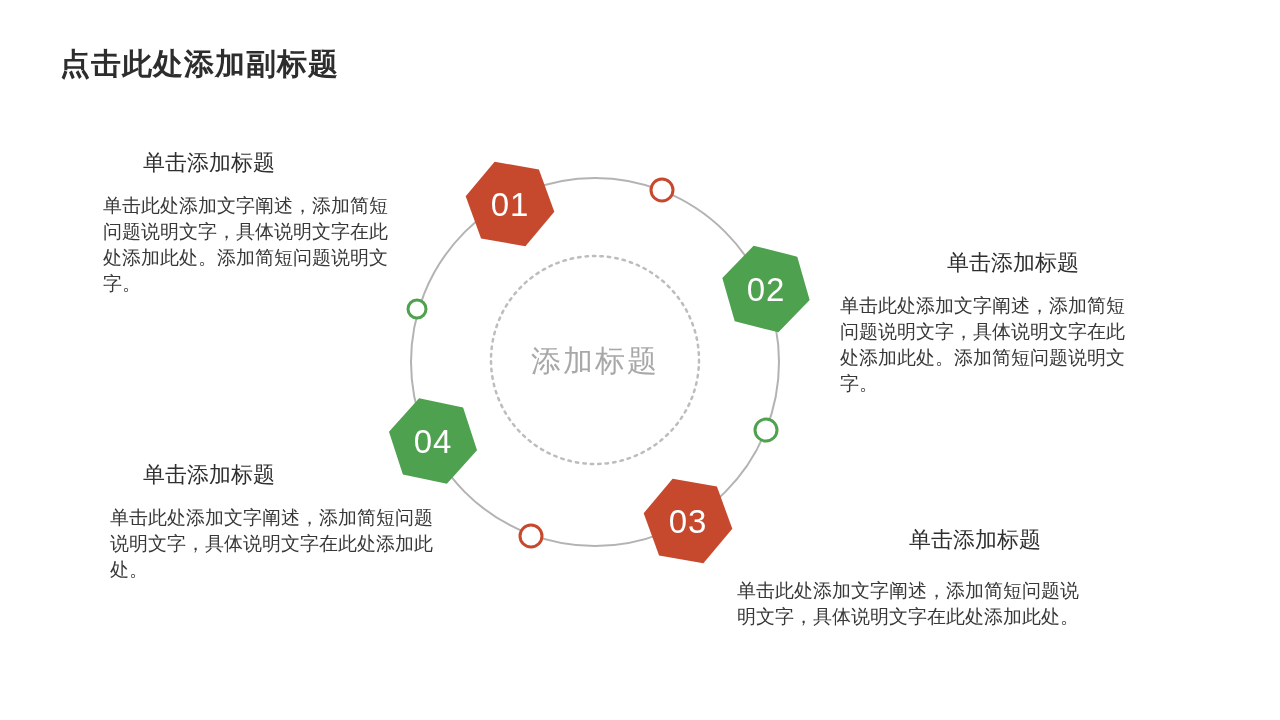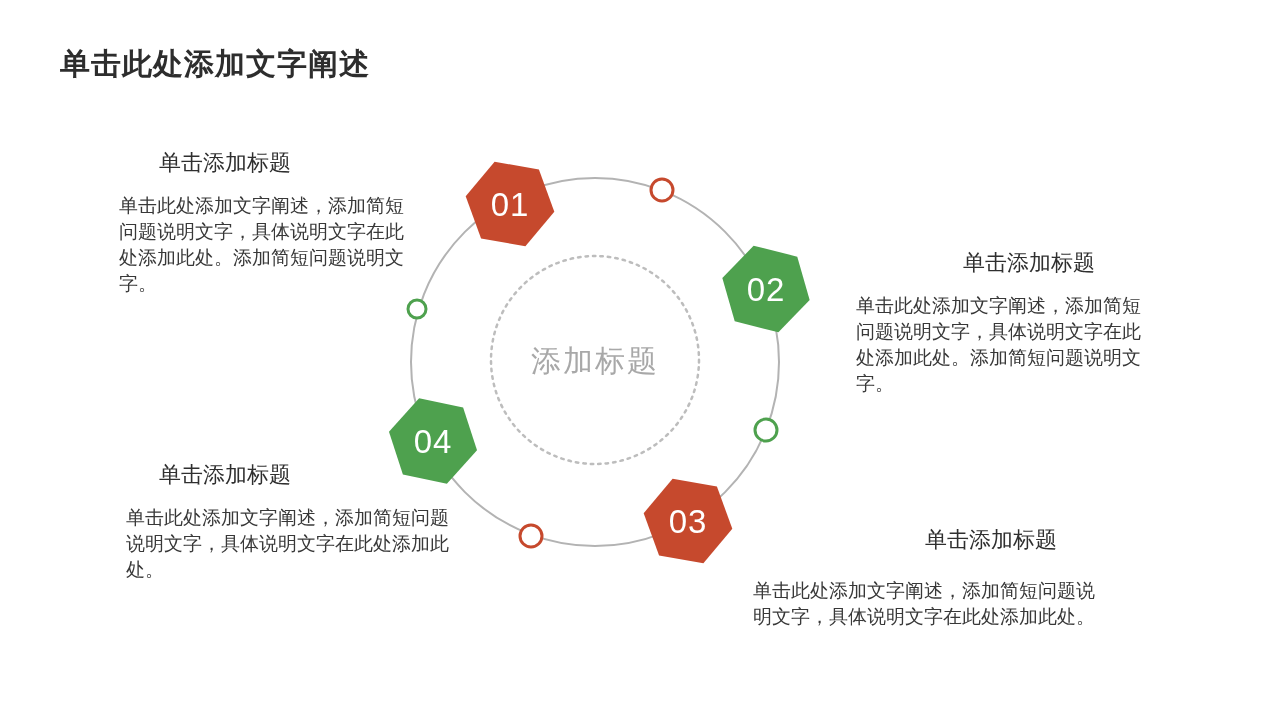"单击此处添加文字阐述" h1.slide-title { text: 单击此处添加文字阐述 -> 点击此处添加副标题 }
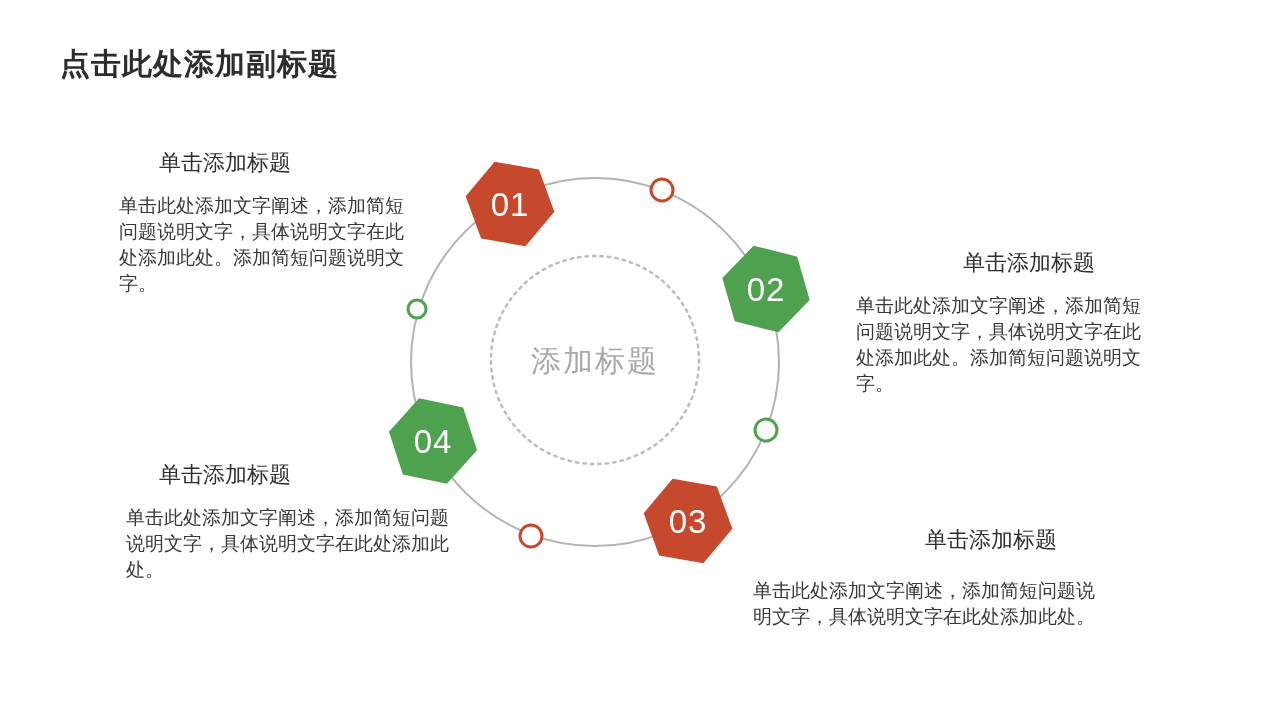"单击添加标题" .text-block { margin-left: 16px -> none }
